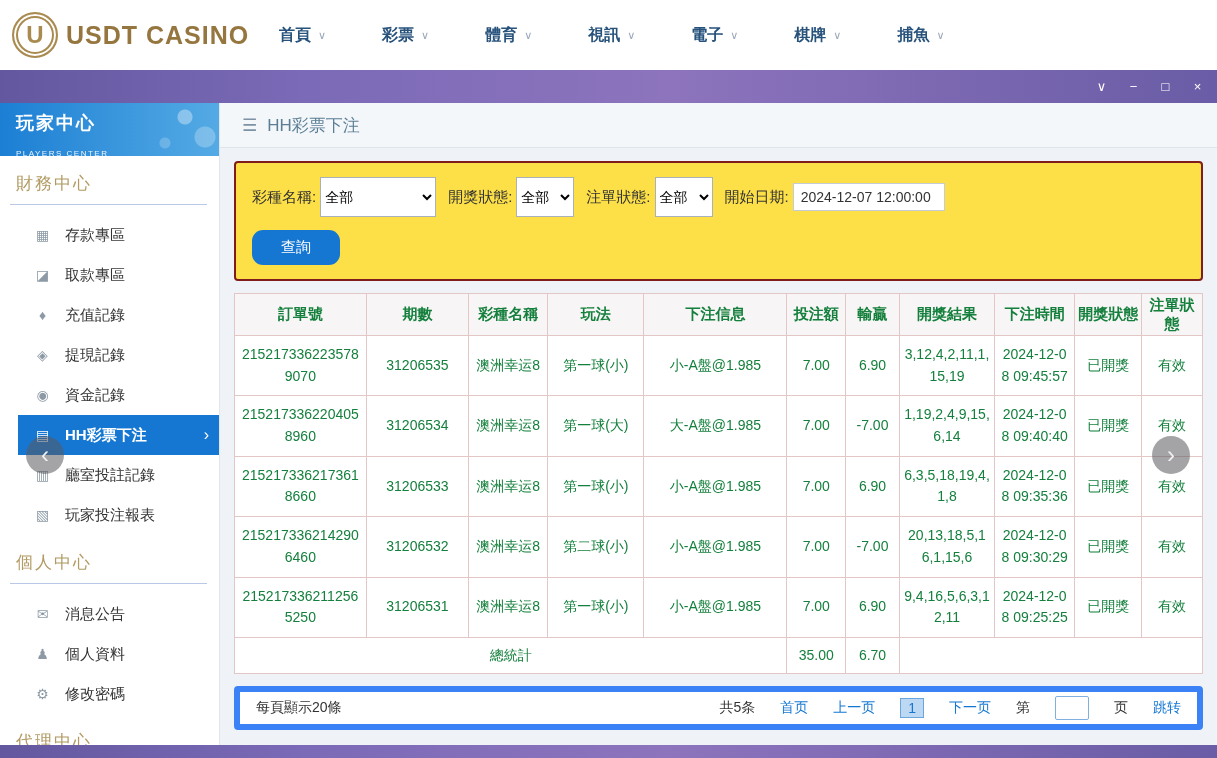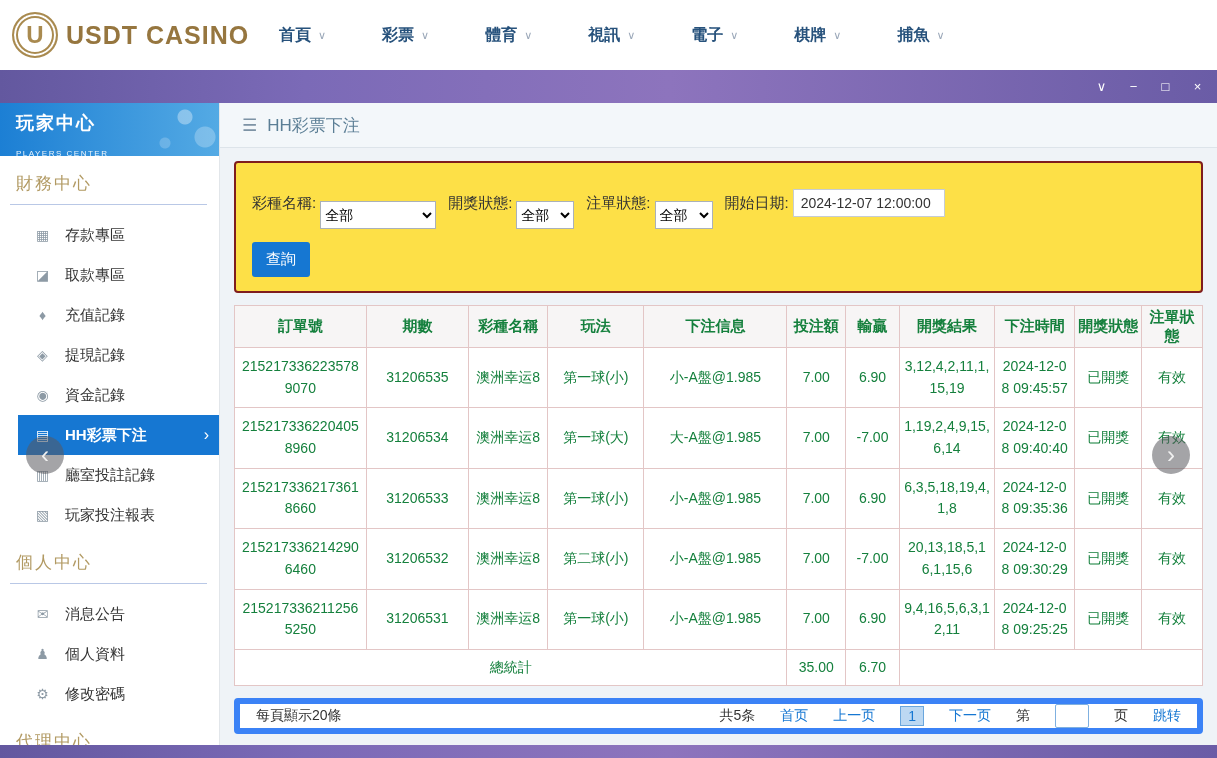"全部" select { height: 28px -> 40px; margin-top: 24px -> none }
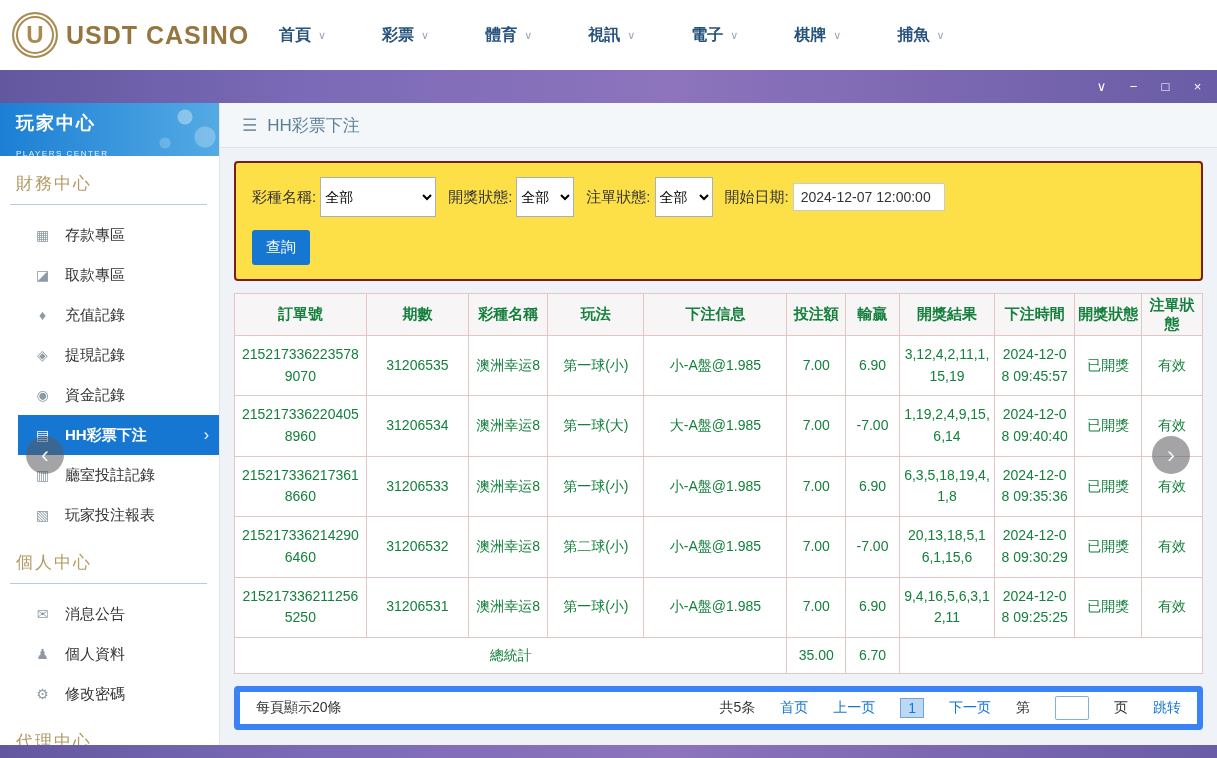"查詢" .search-btn { border-radius: 3px -> 11px; padding: 8px 14px -> 8px 29px }
